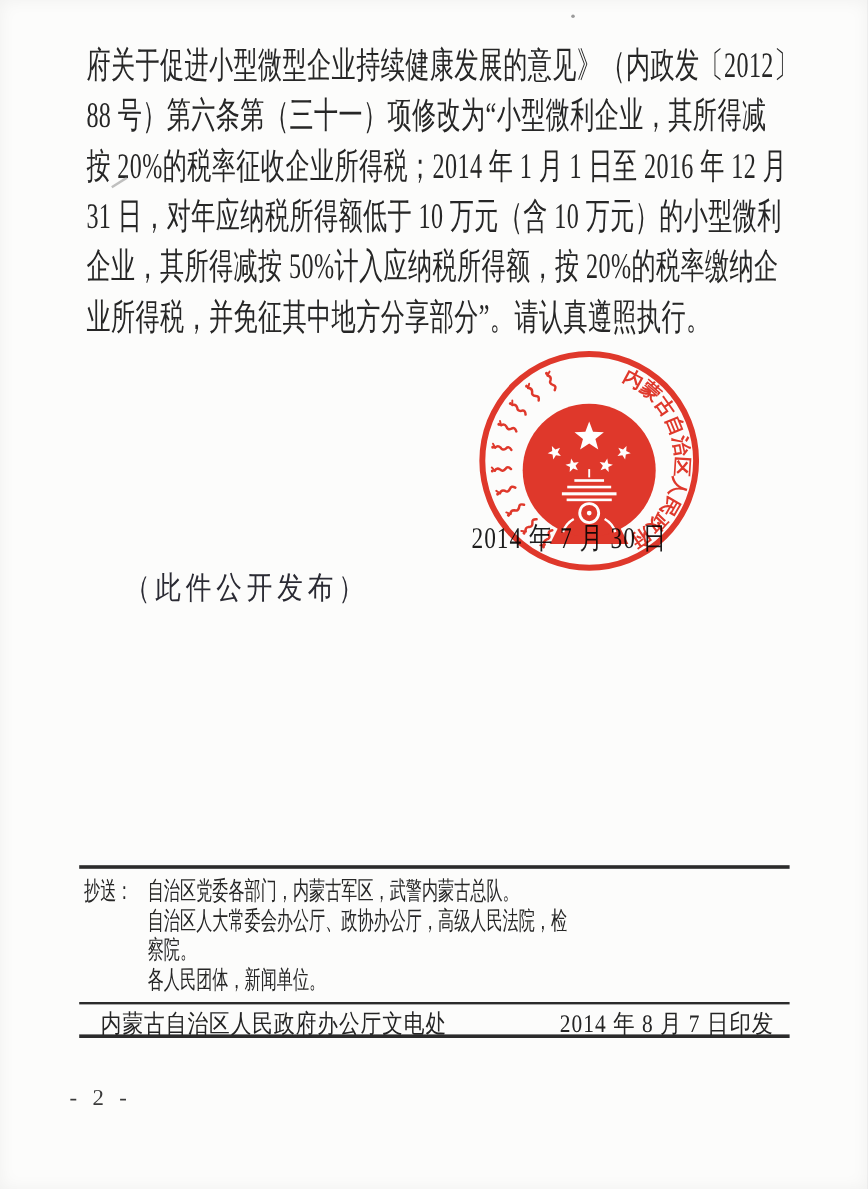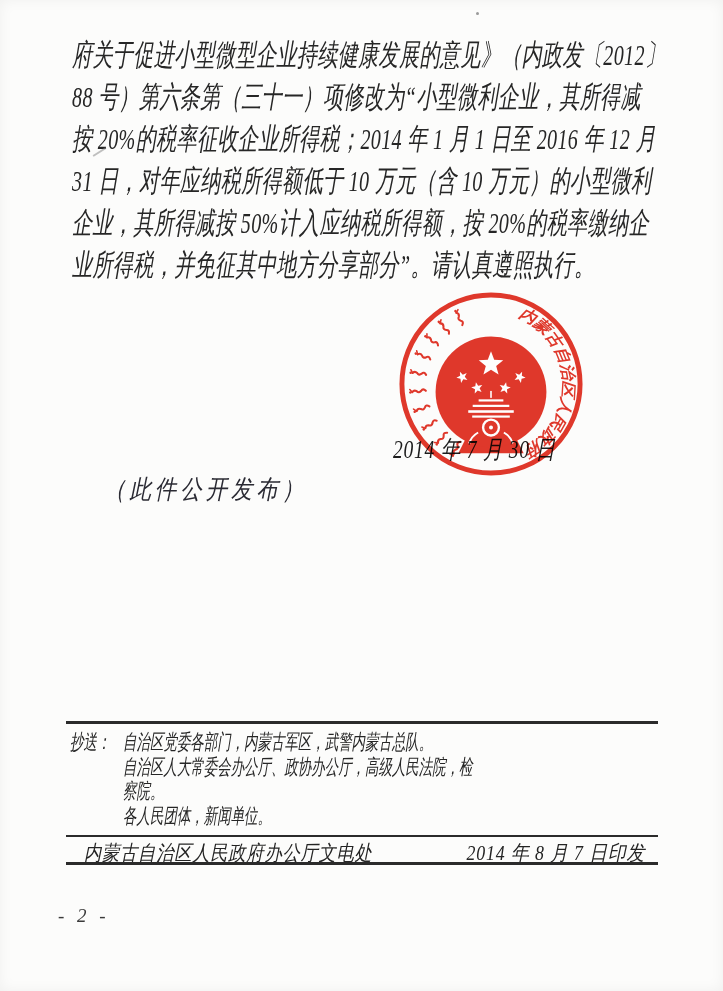"府关于促进小型微型企业持续健康发展的意见》（内政发〔2012〕" .page { font-style: italic -> none }
